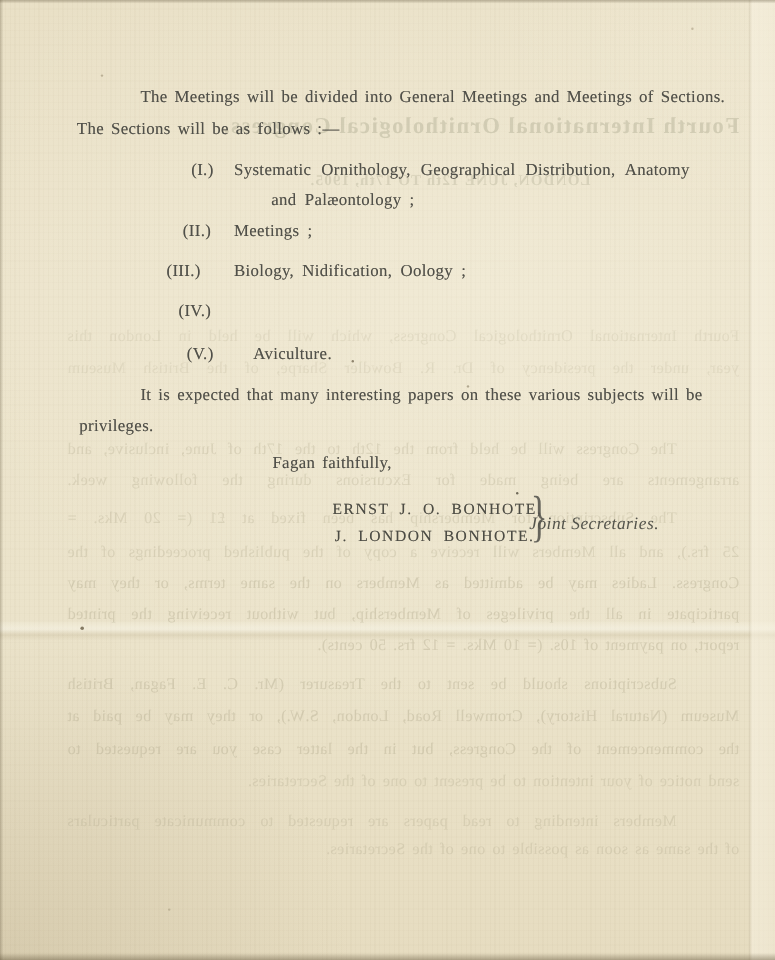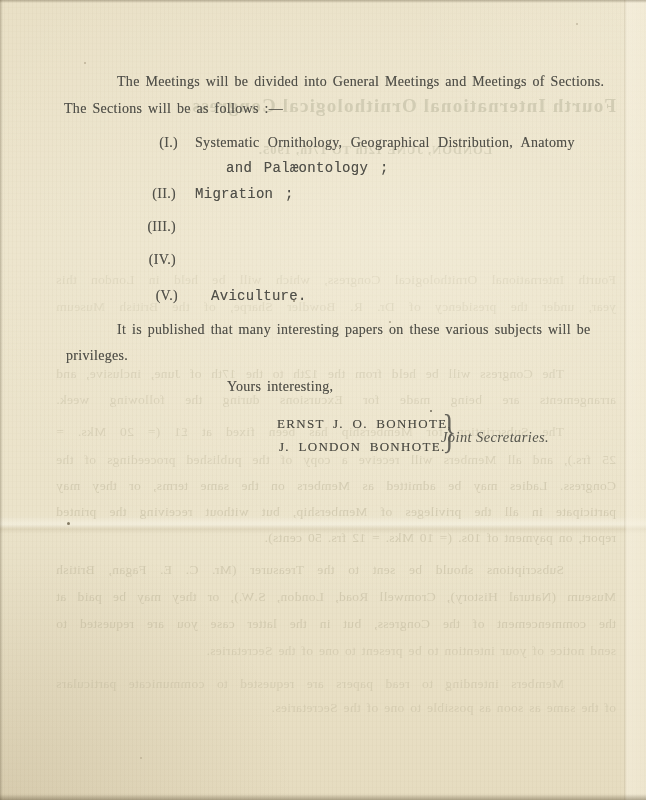"and Palæontology ;" .w3 { font-family: Liberation Mono, monospace -> none }
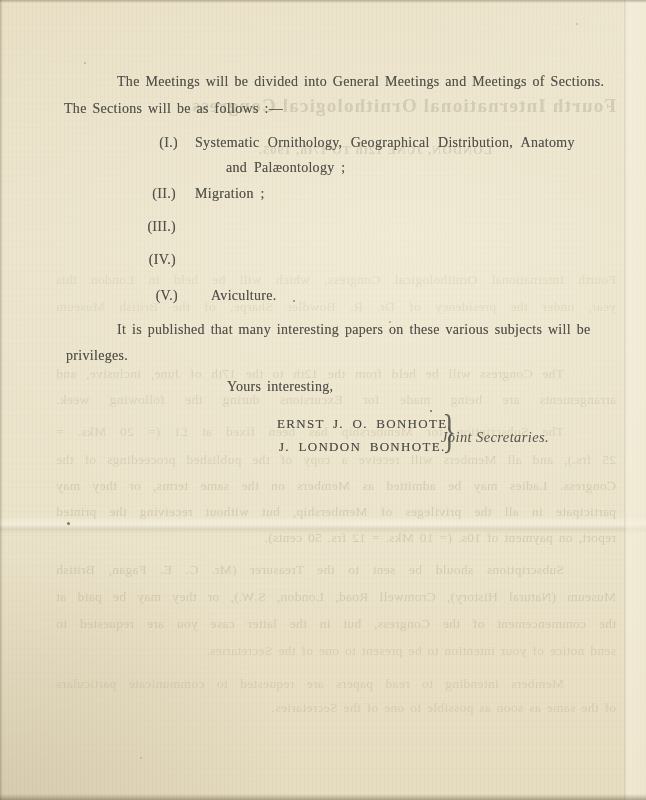"Migration ;" div.ln { text: Migration -> Meetings }
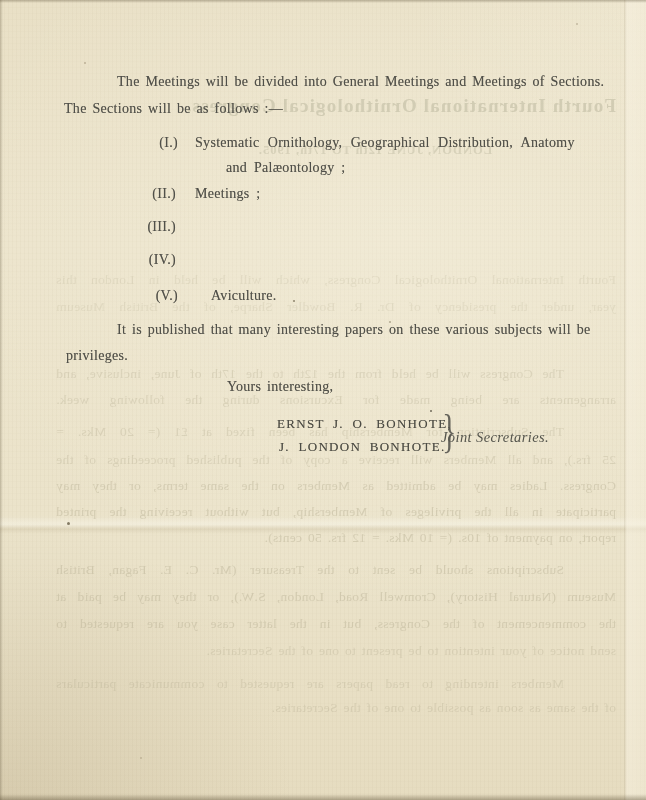"(III.)" div.ln { text-align: none -> center }
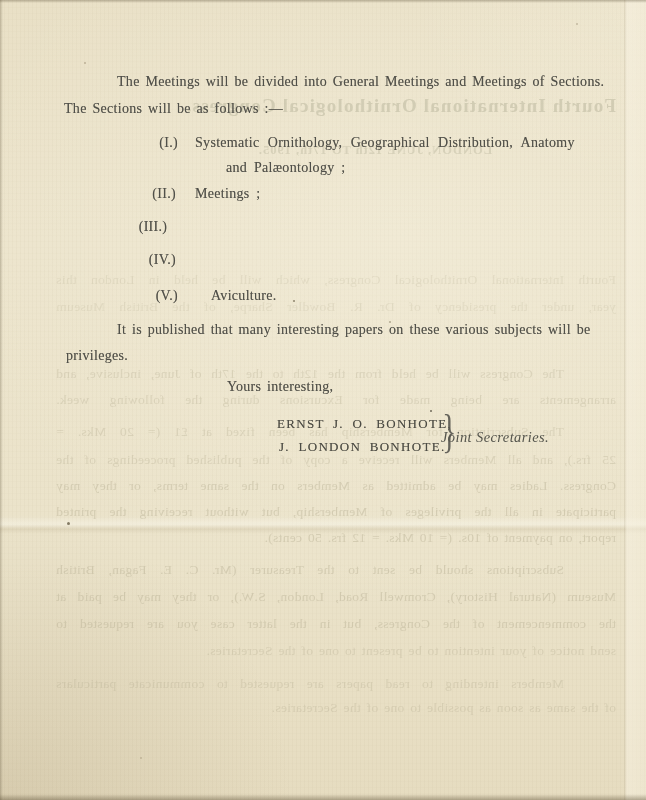"Biology, Nidification, Oology ;" div.ln { html: none -> <div>Biology, Nidification, Oology ;</div> }
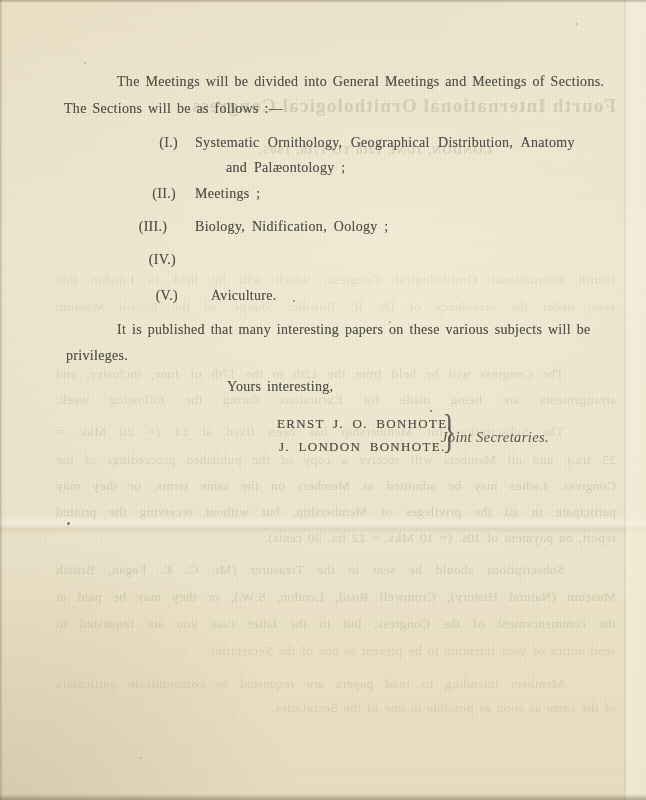"It is published that many" div.ln { text: published -> expected }
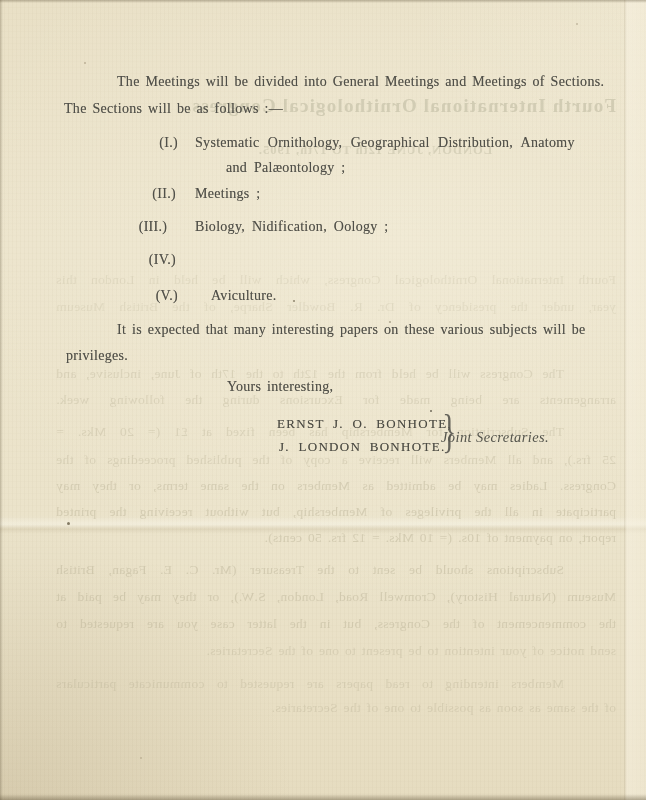"Yours interesting," div.ln { text: Yours interesting -> Fagan faithfully }
